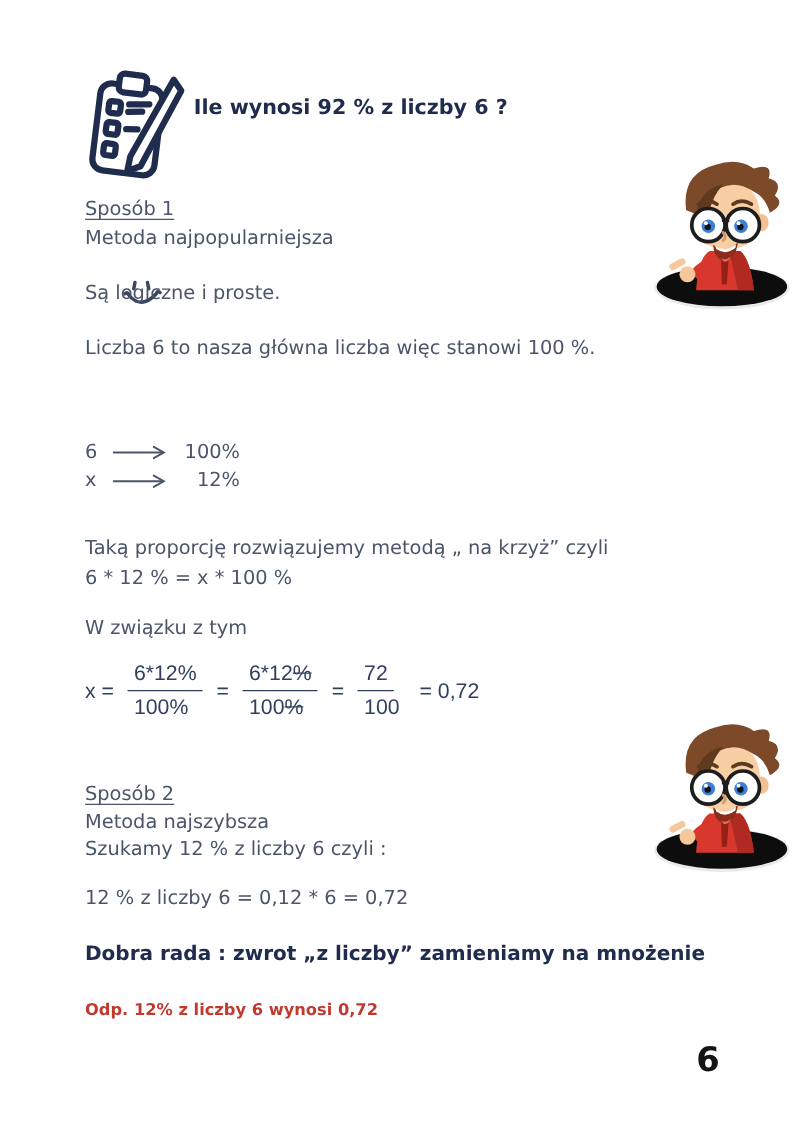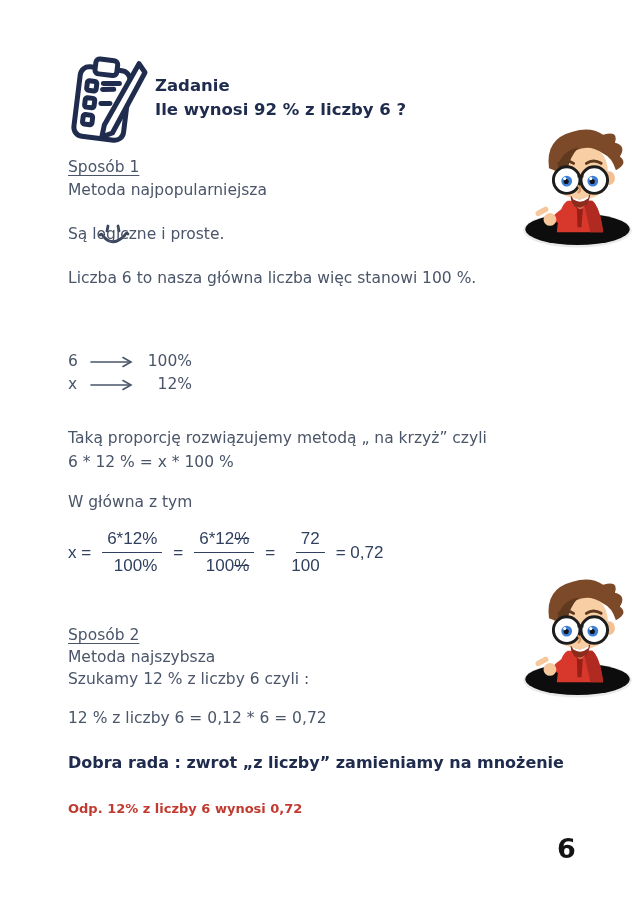"Zadanie" div.task-title { html: <div>Zadanie</div> -> none }
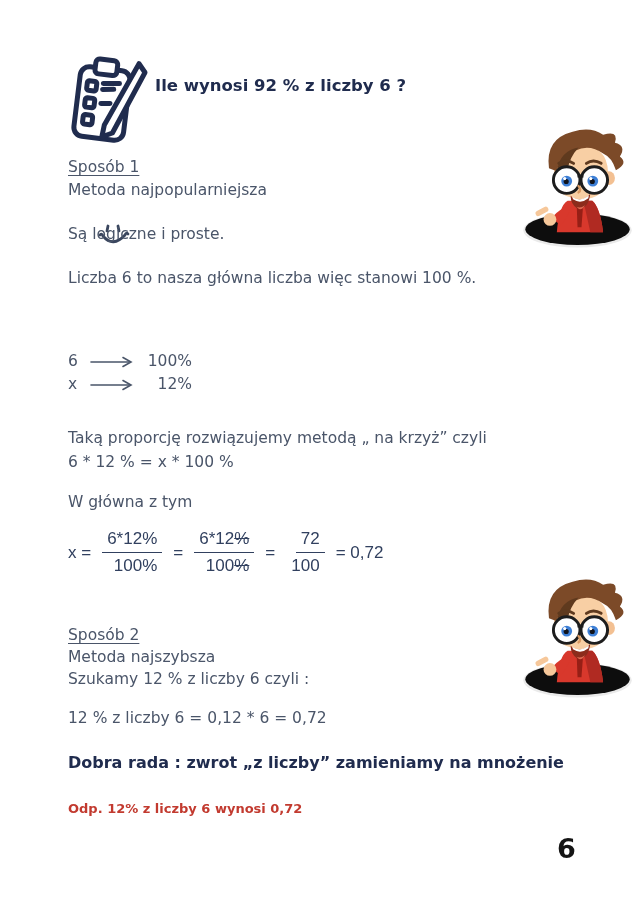"W główna z tym" div.line { text: główna -> związku }
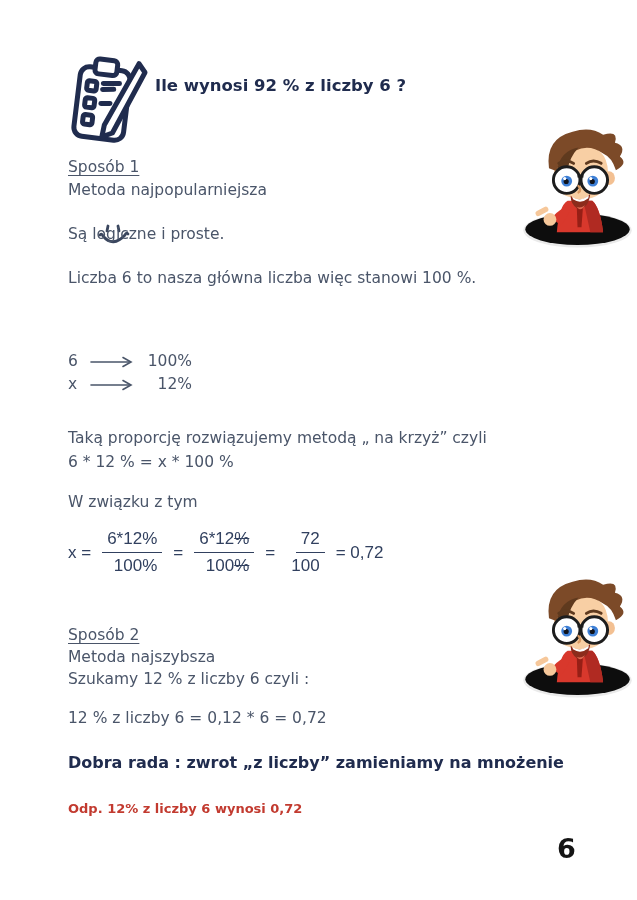"6*12%" .frac { align-items: flex-end -> flex-start }
